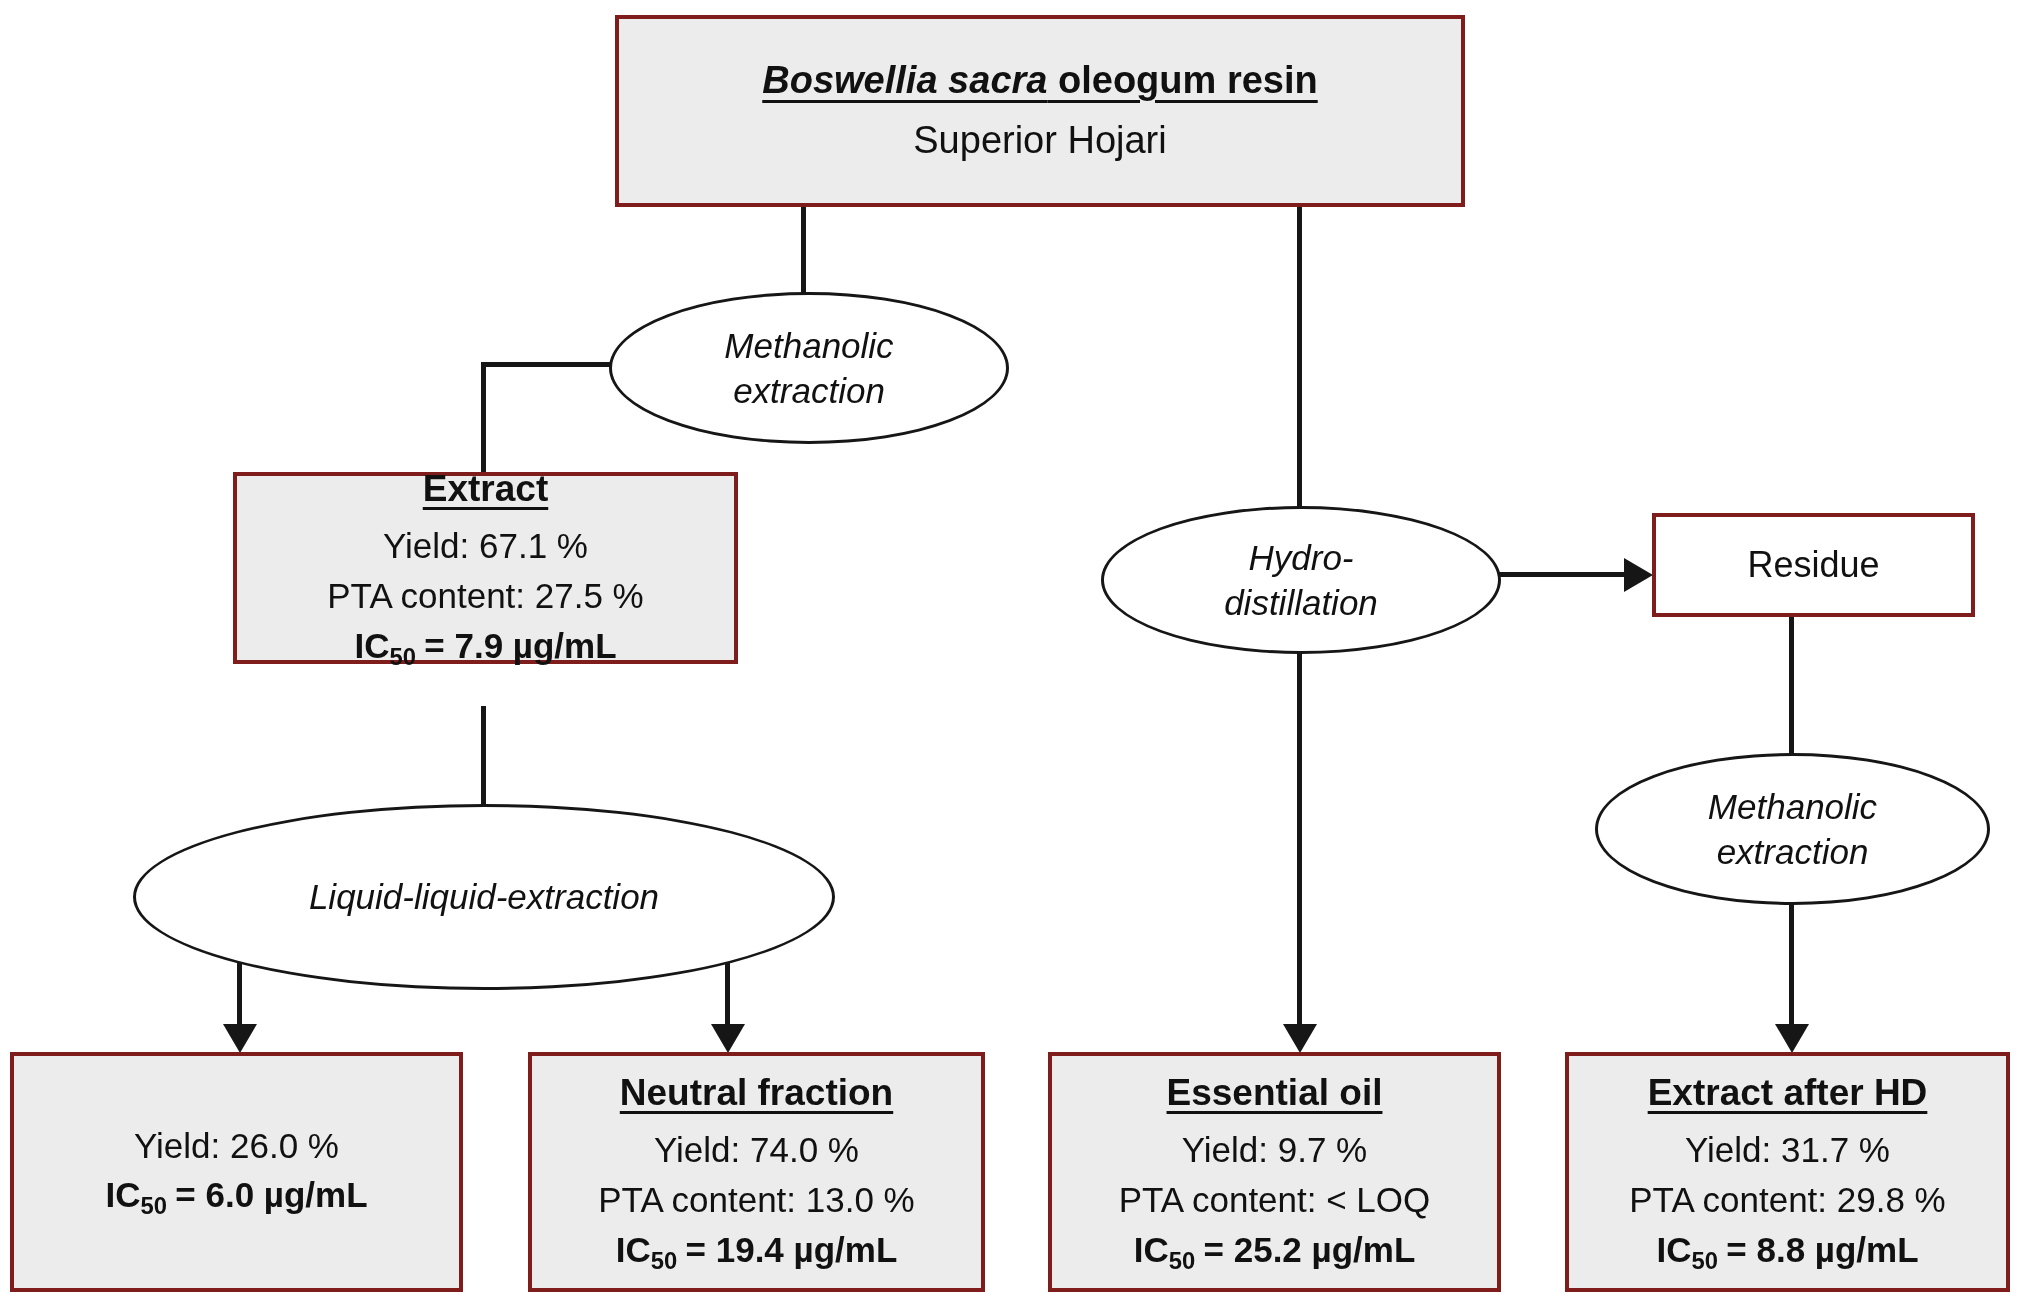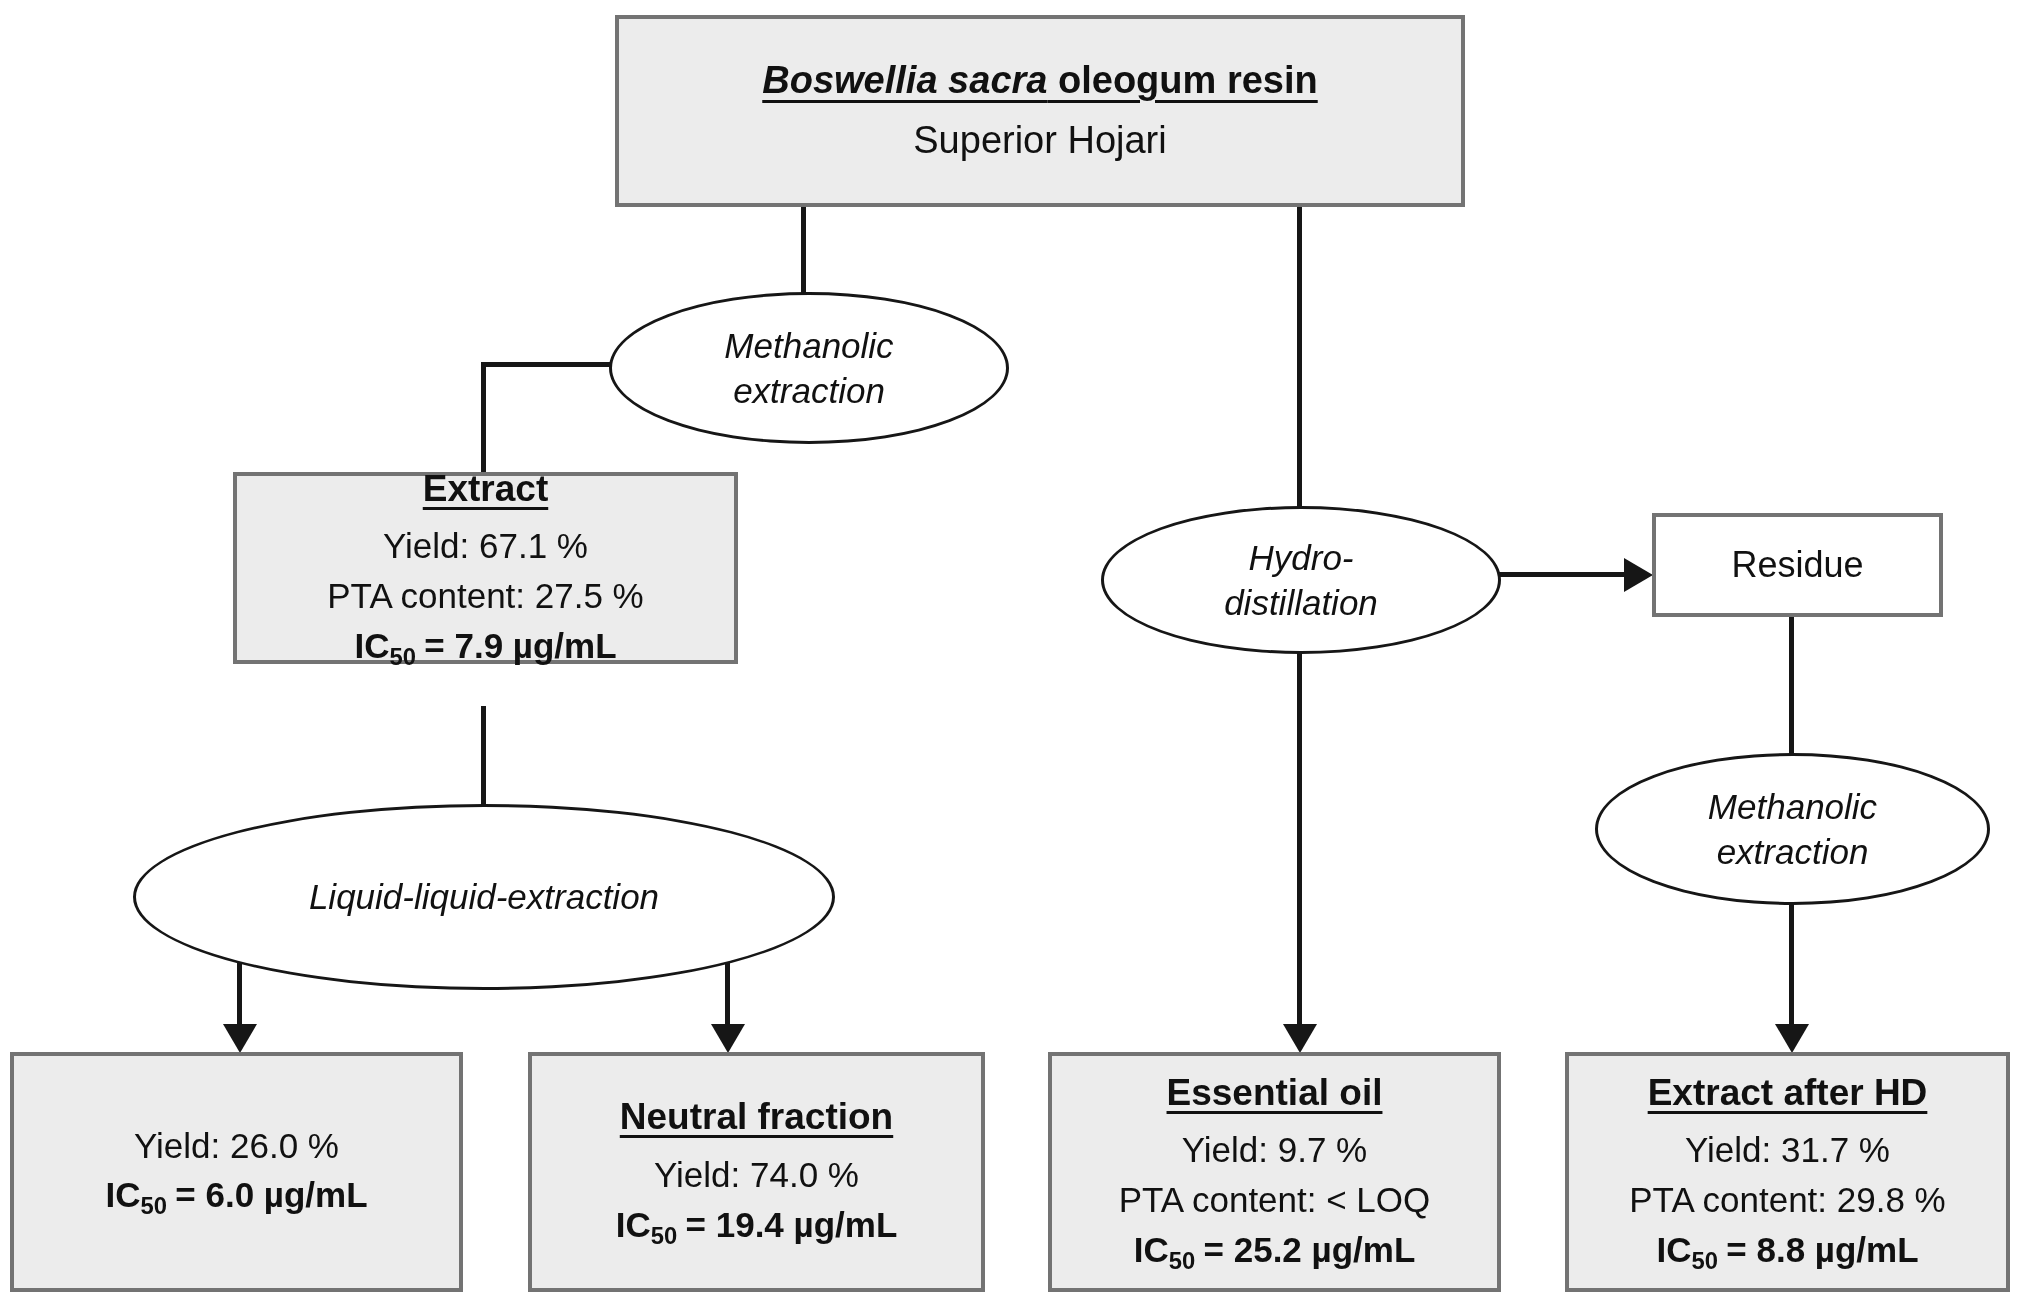"Boswellia sacra oleogum resin" .node-box { border: 4px solid #737373 -> 4px solid #7f1d1d }
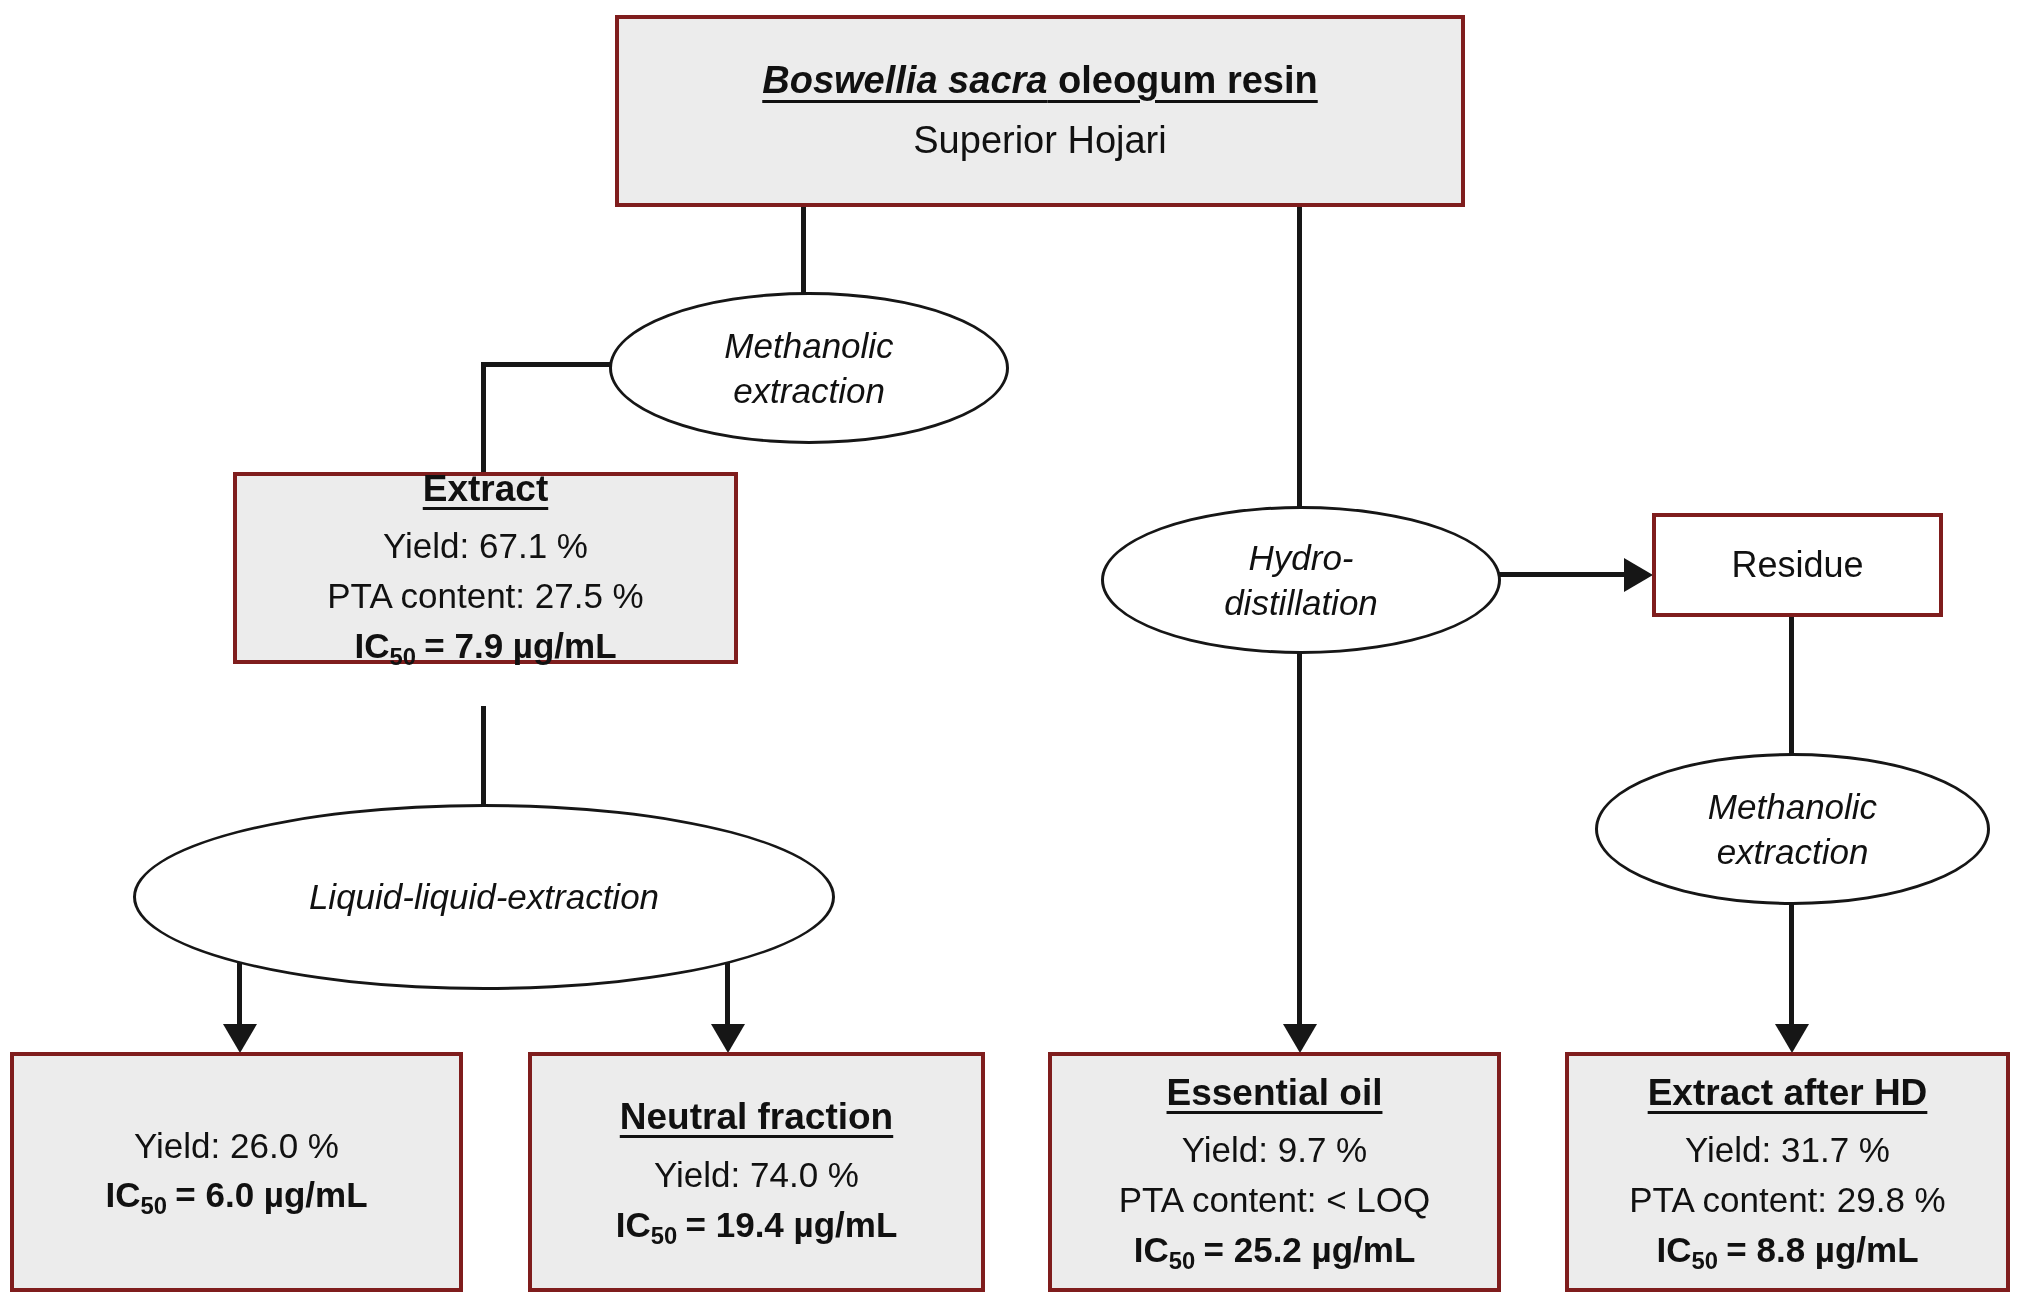"Residue" div.node-box { width: 291px -> 323px }
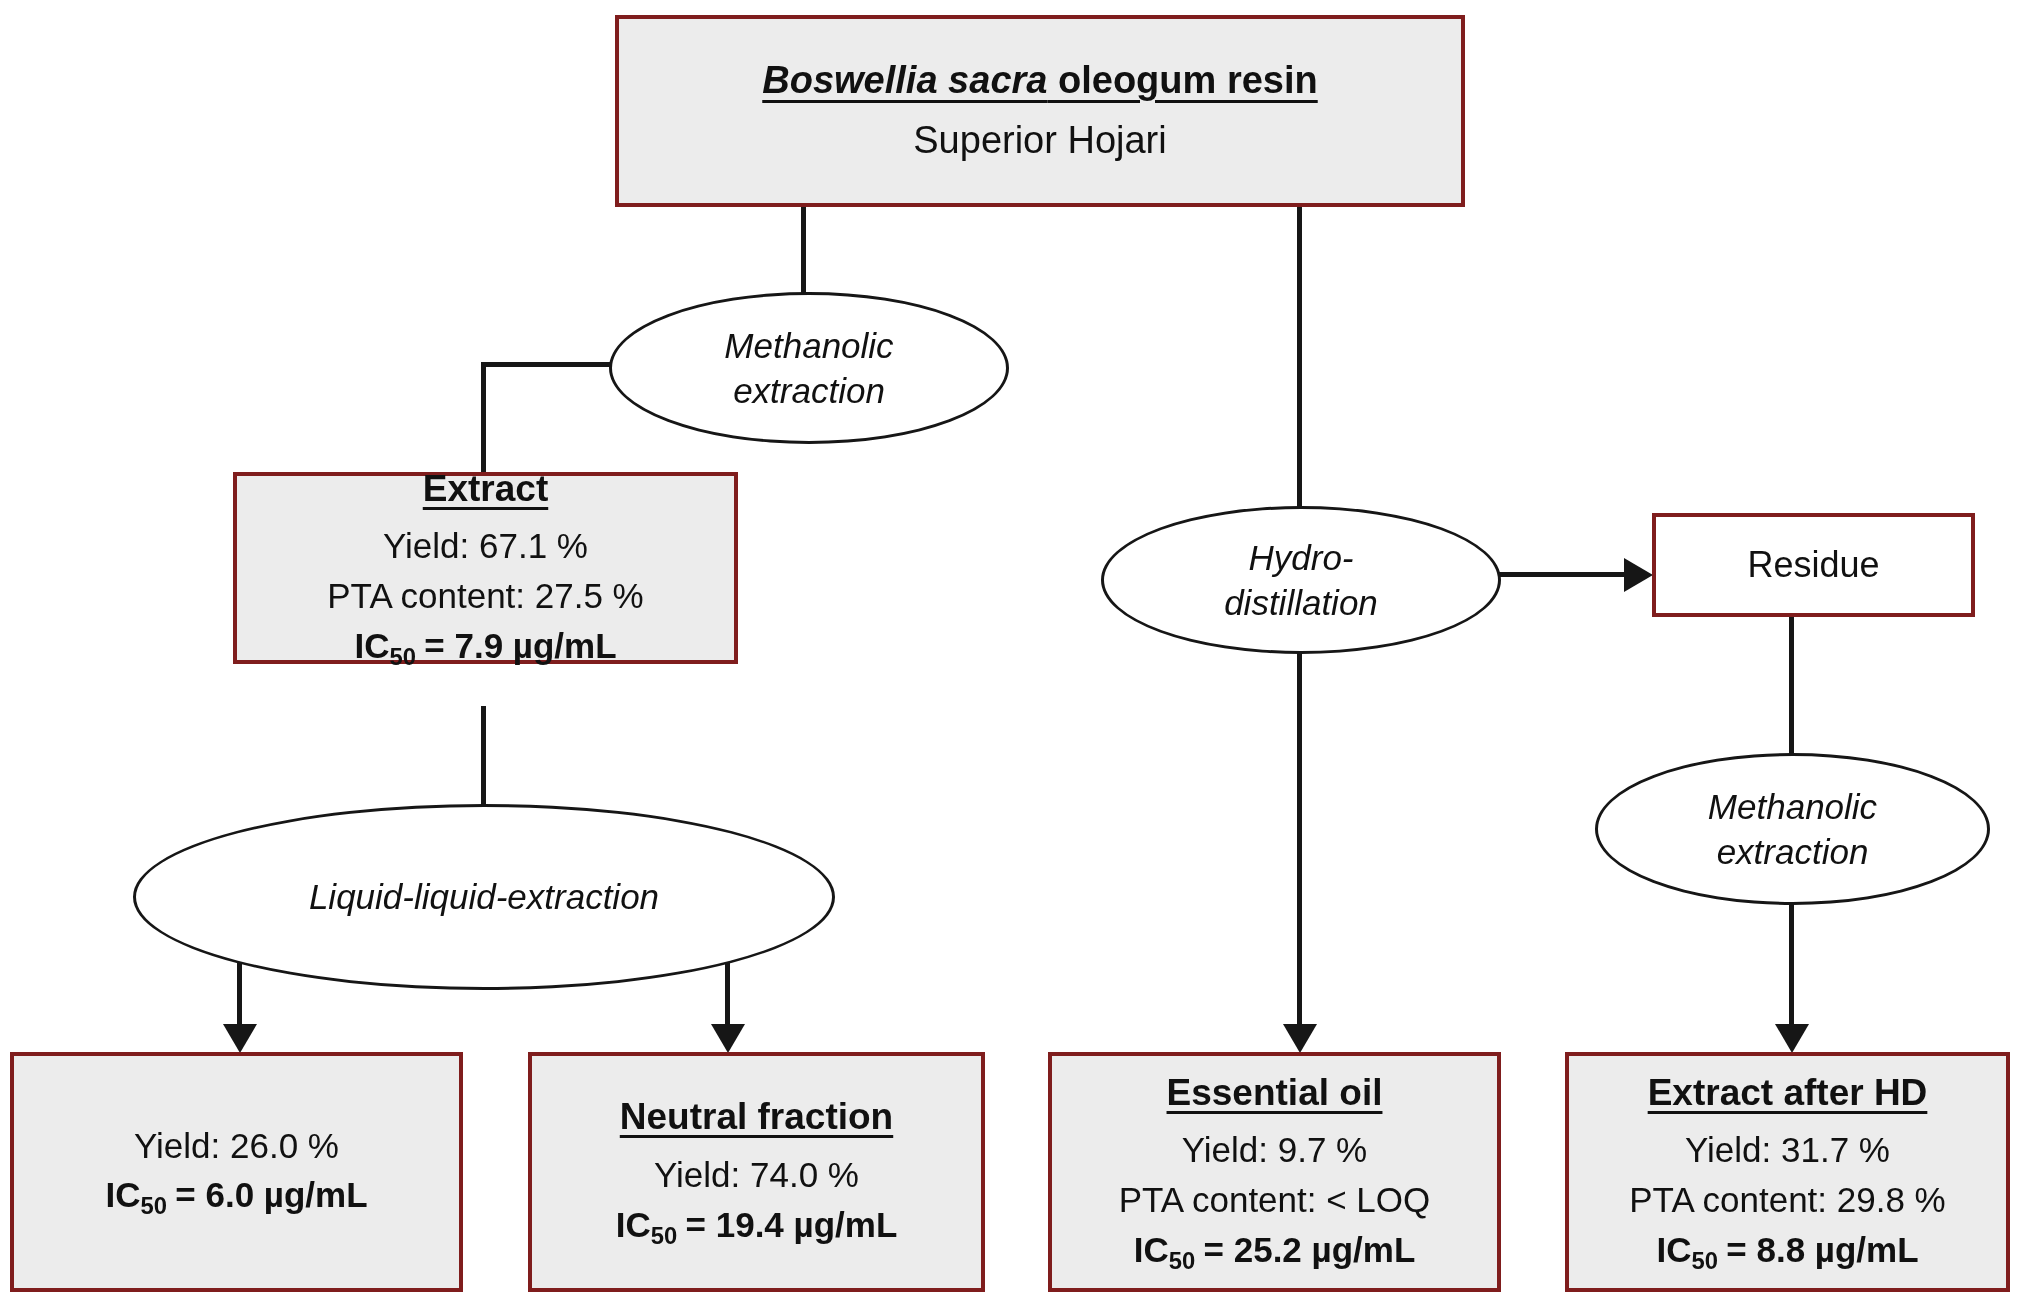"PTA content: 13.0 %" div { html: none -> <div>PTA content: 13.0 %</div> }
